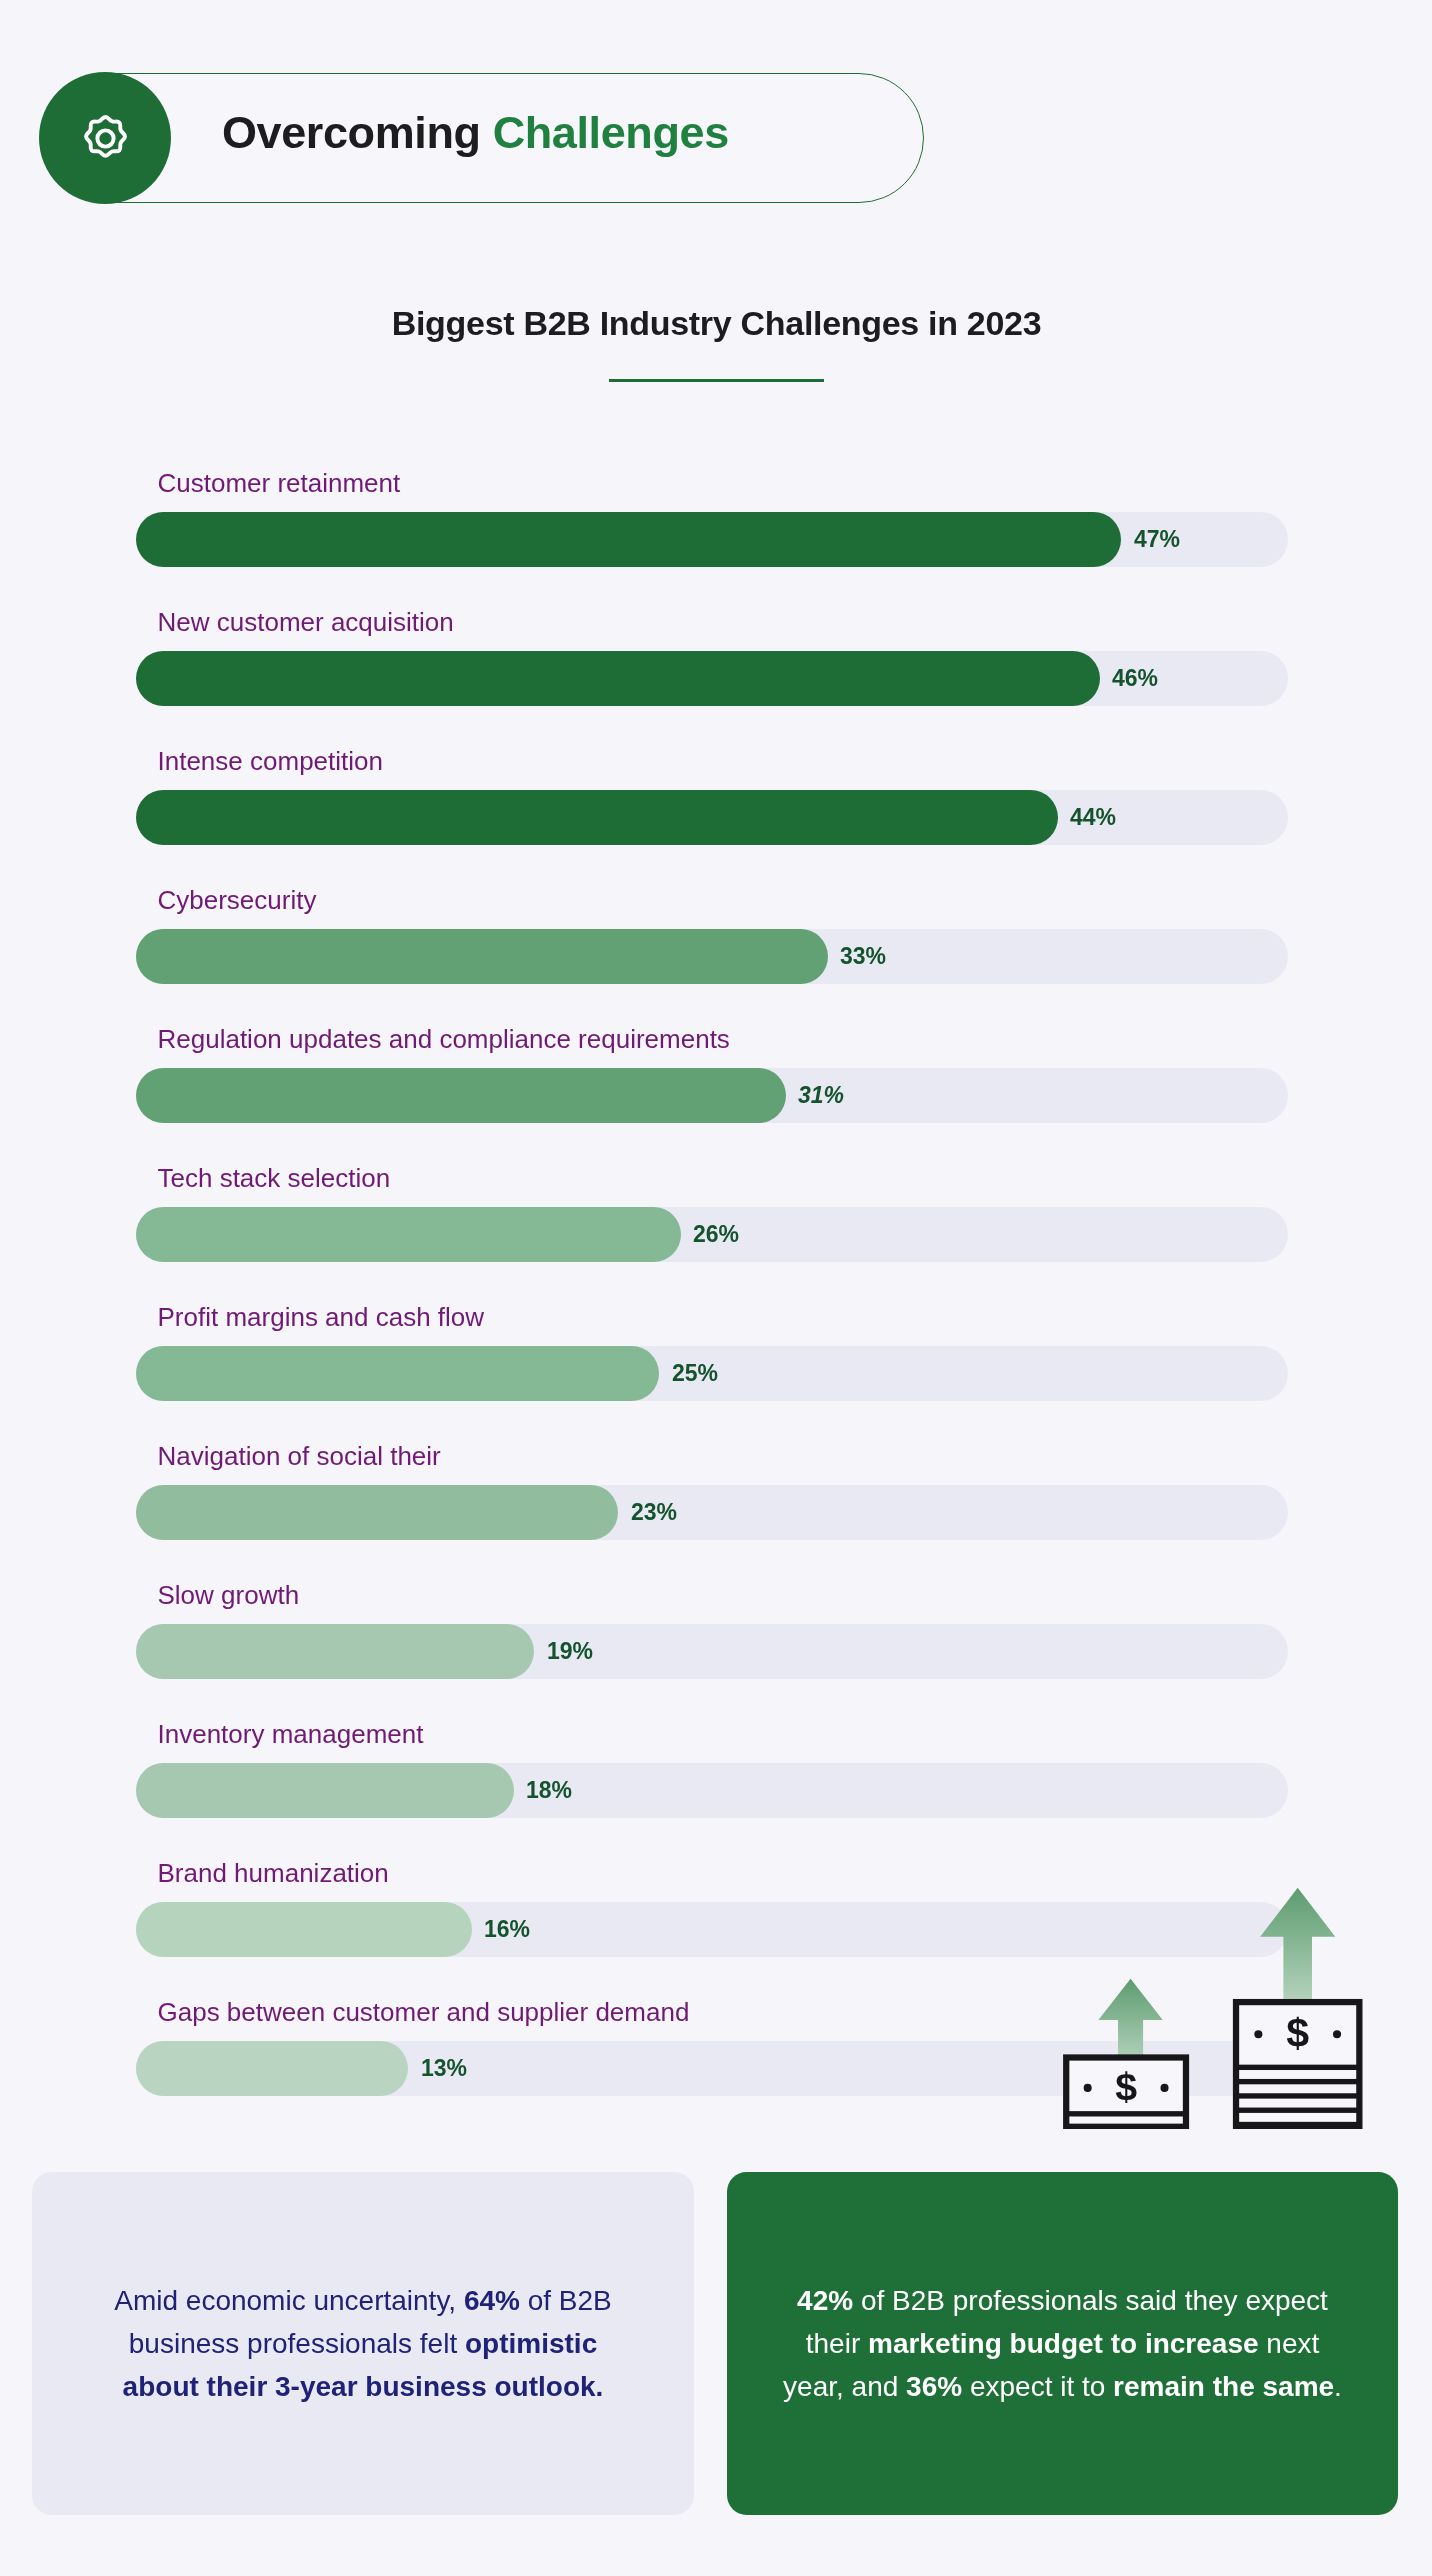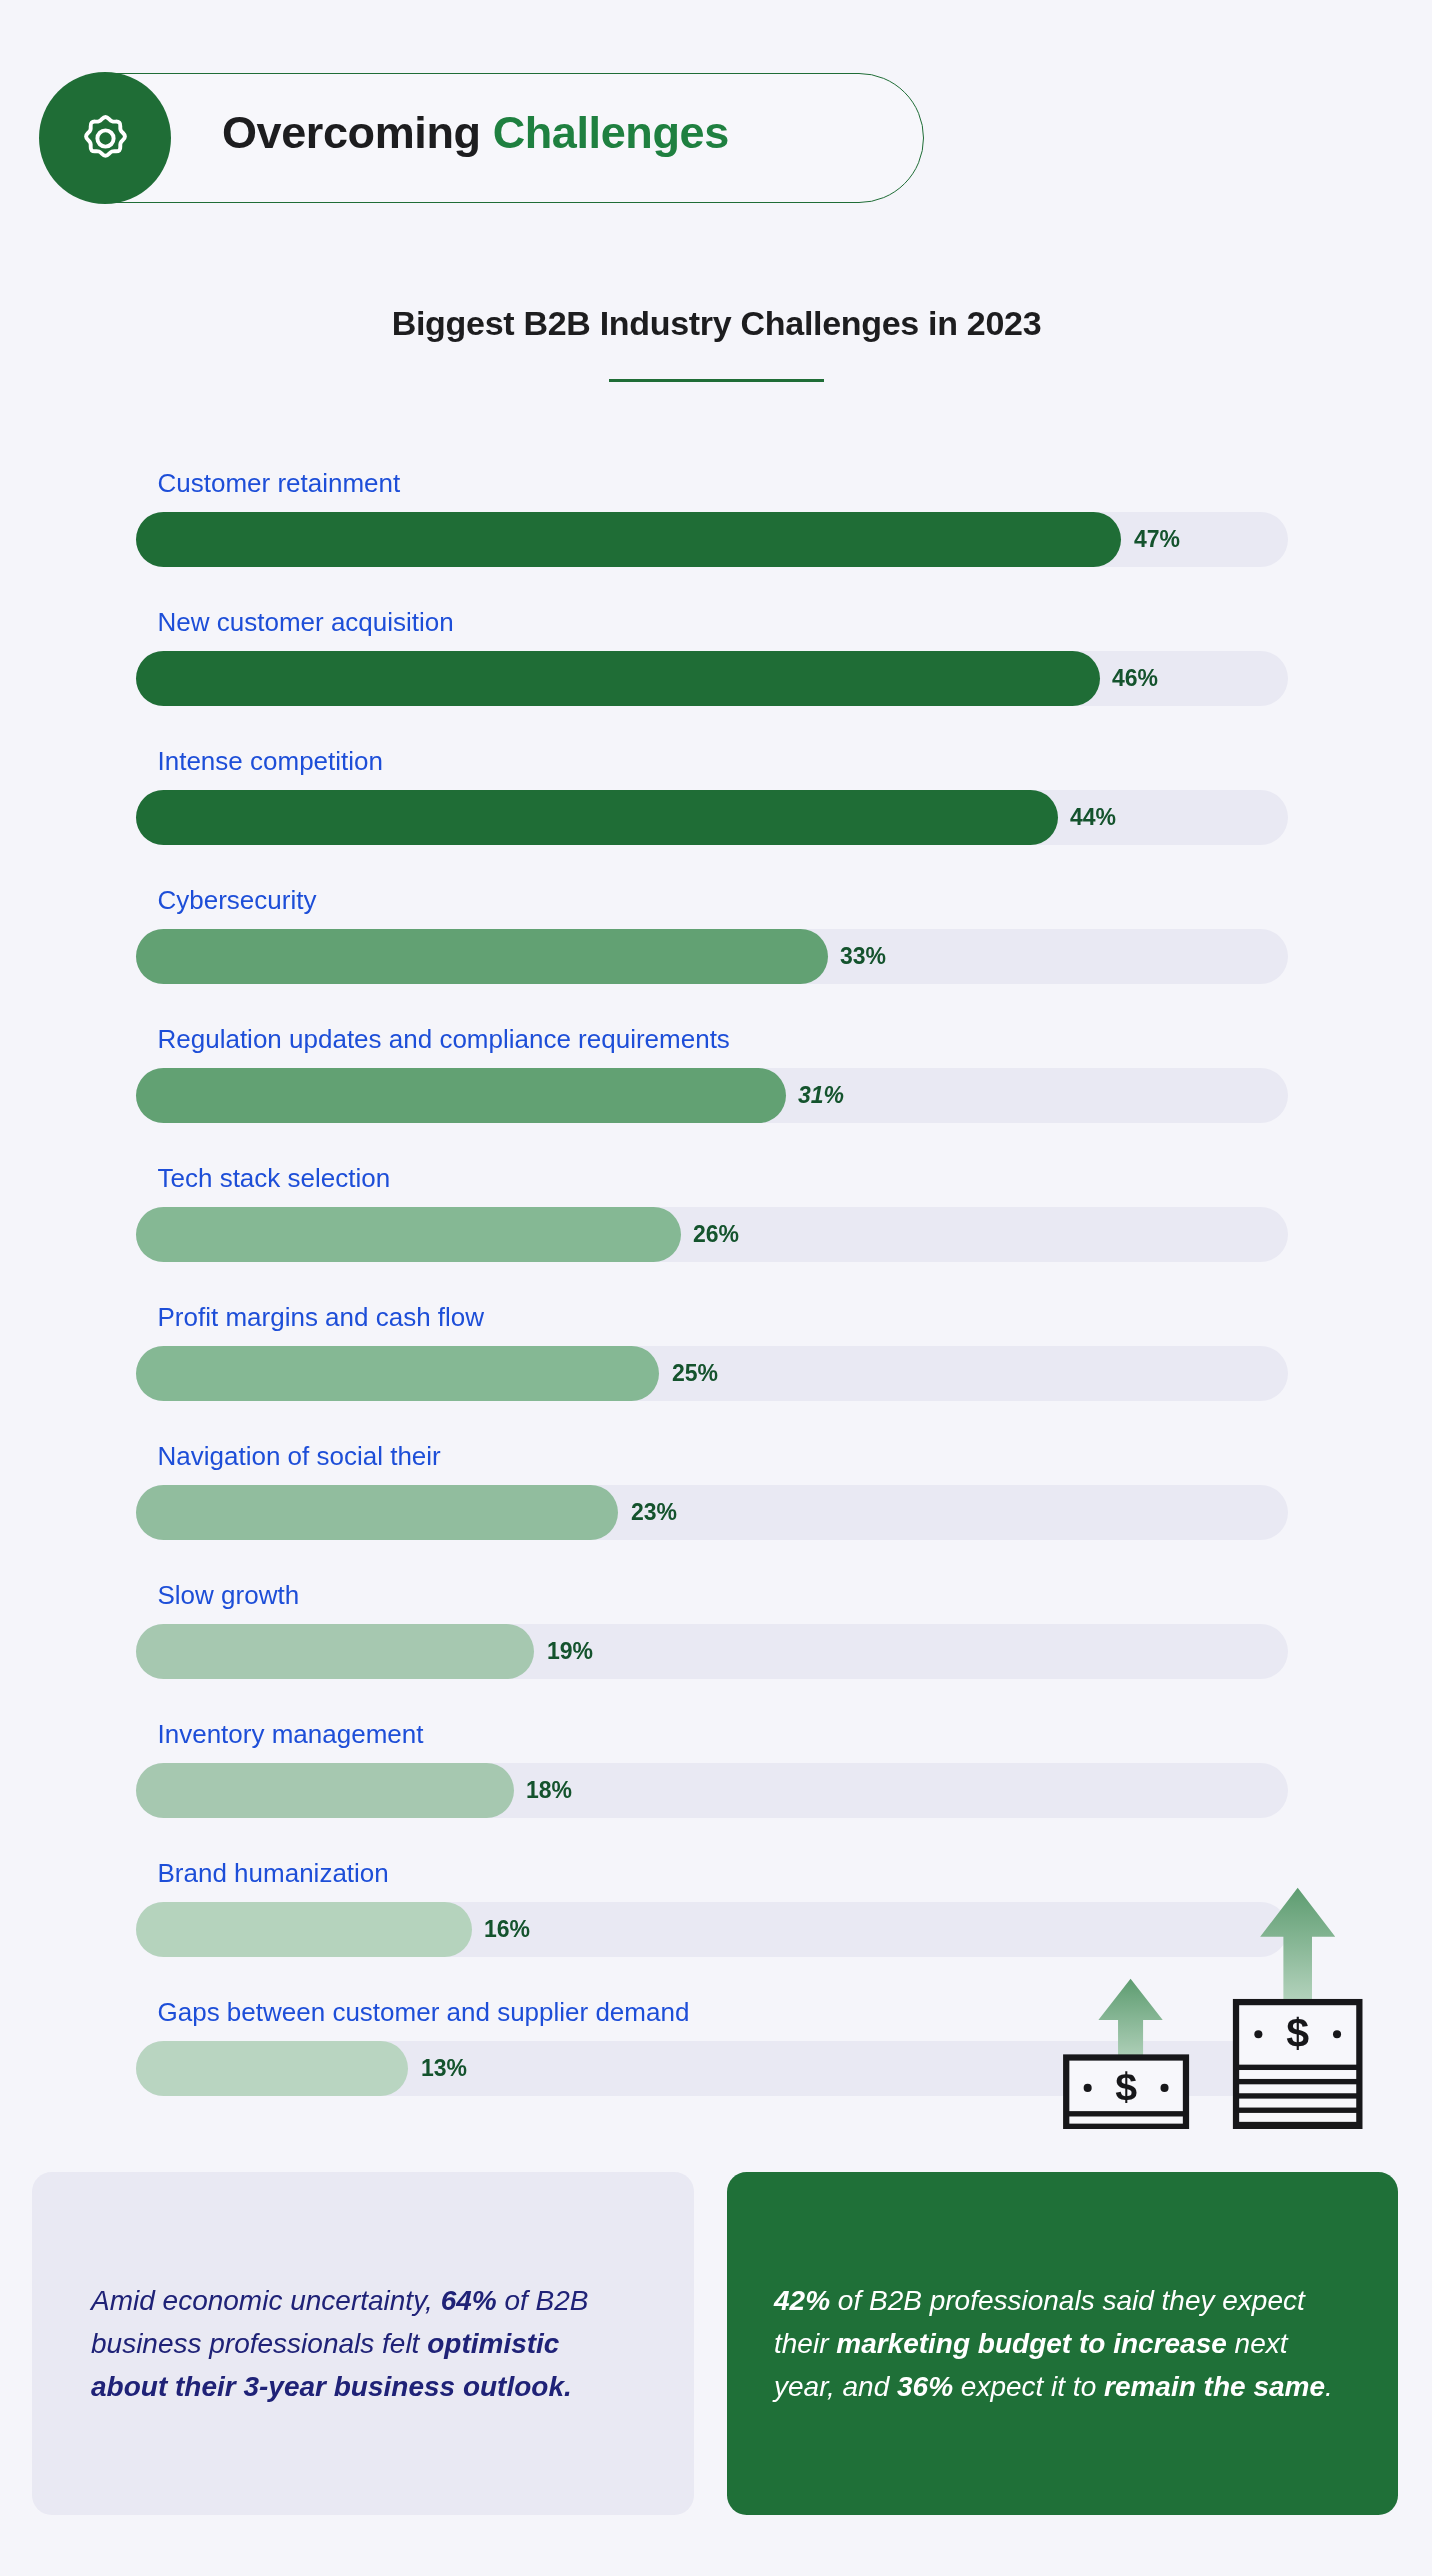"Customer retainment" .bar-label { color: #1d4ed8 -> #701a75 }
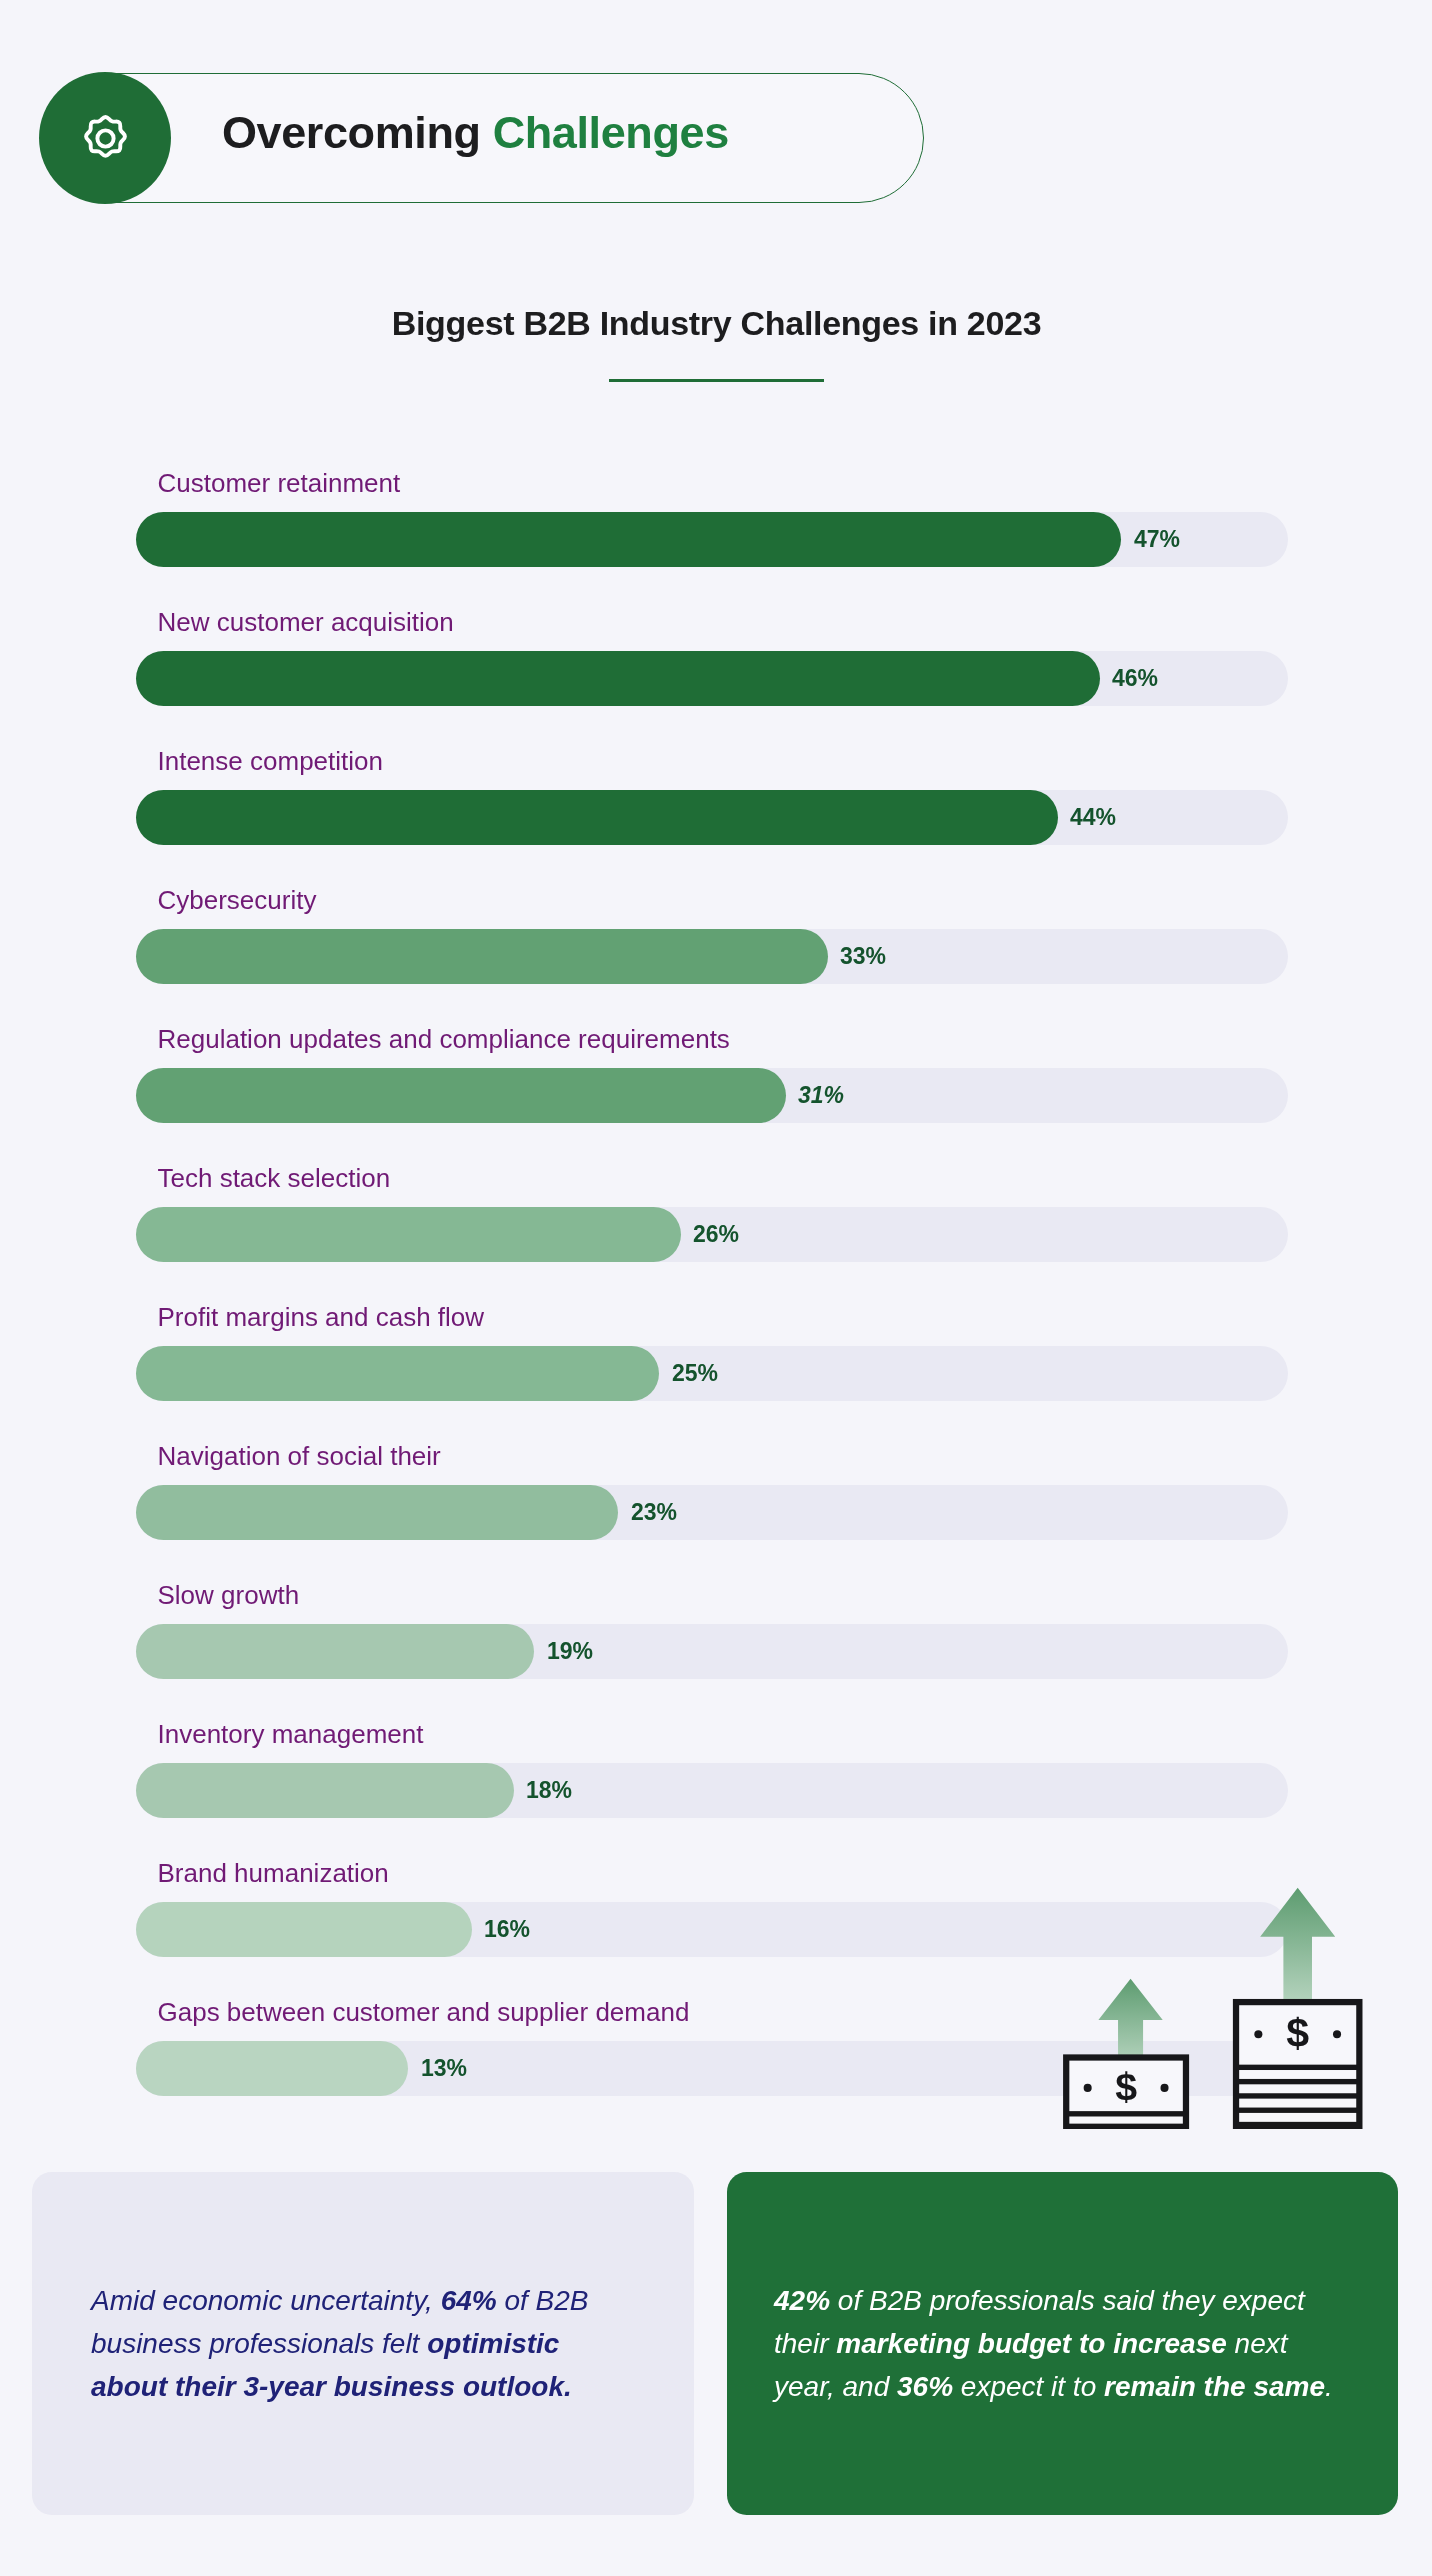"Amid economic uncertainty, 64% of" .card { font-style: italic -> none; text-align: left -> center }
